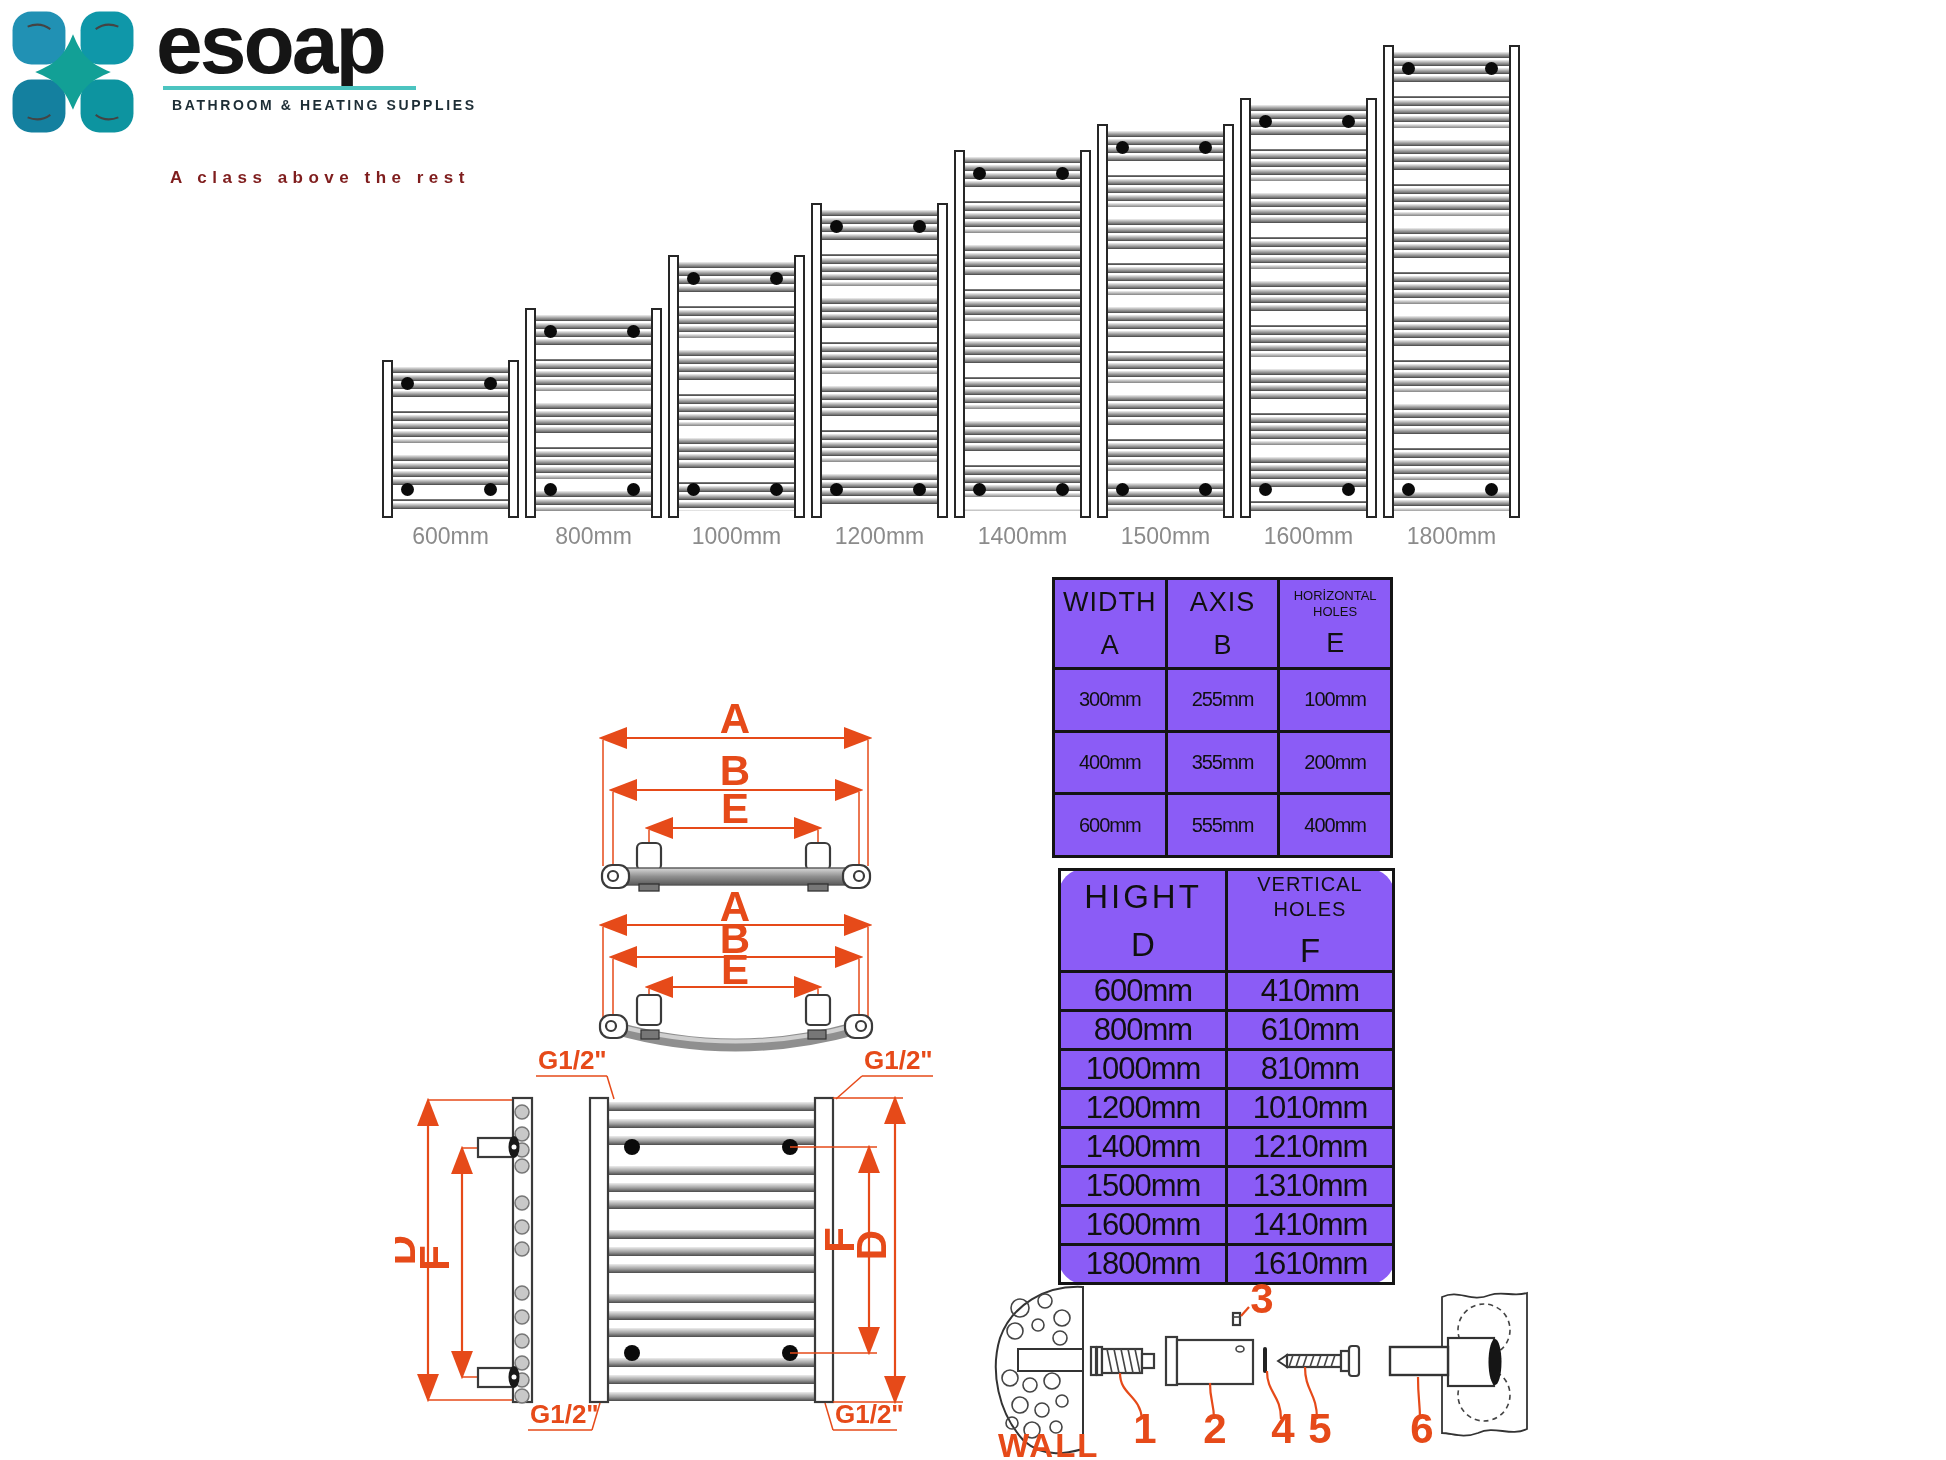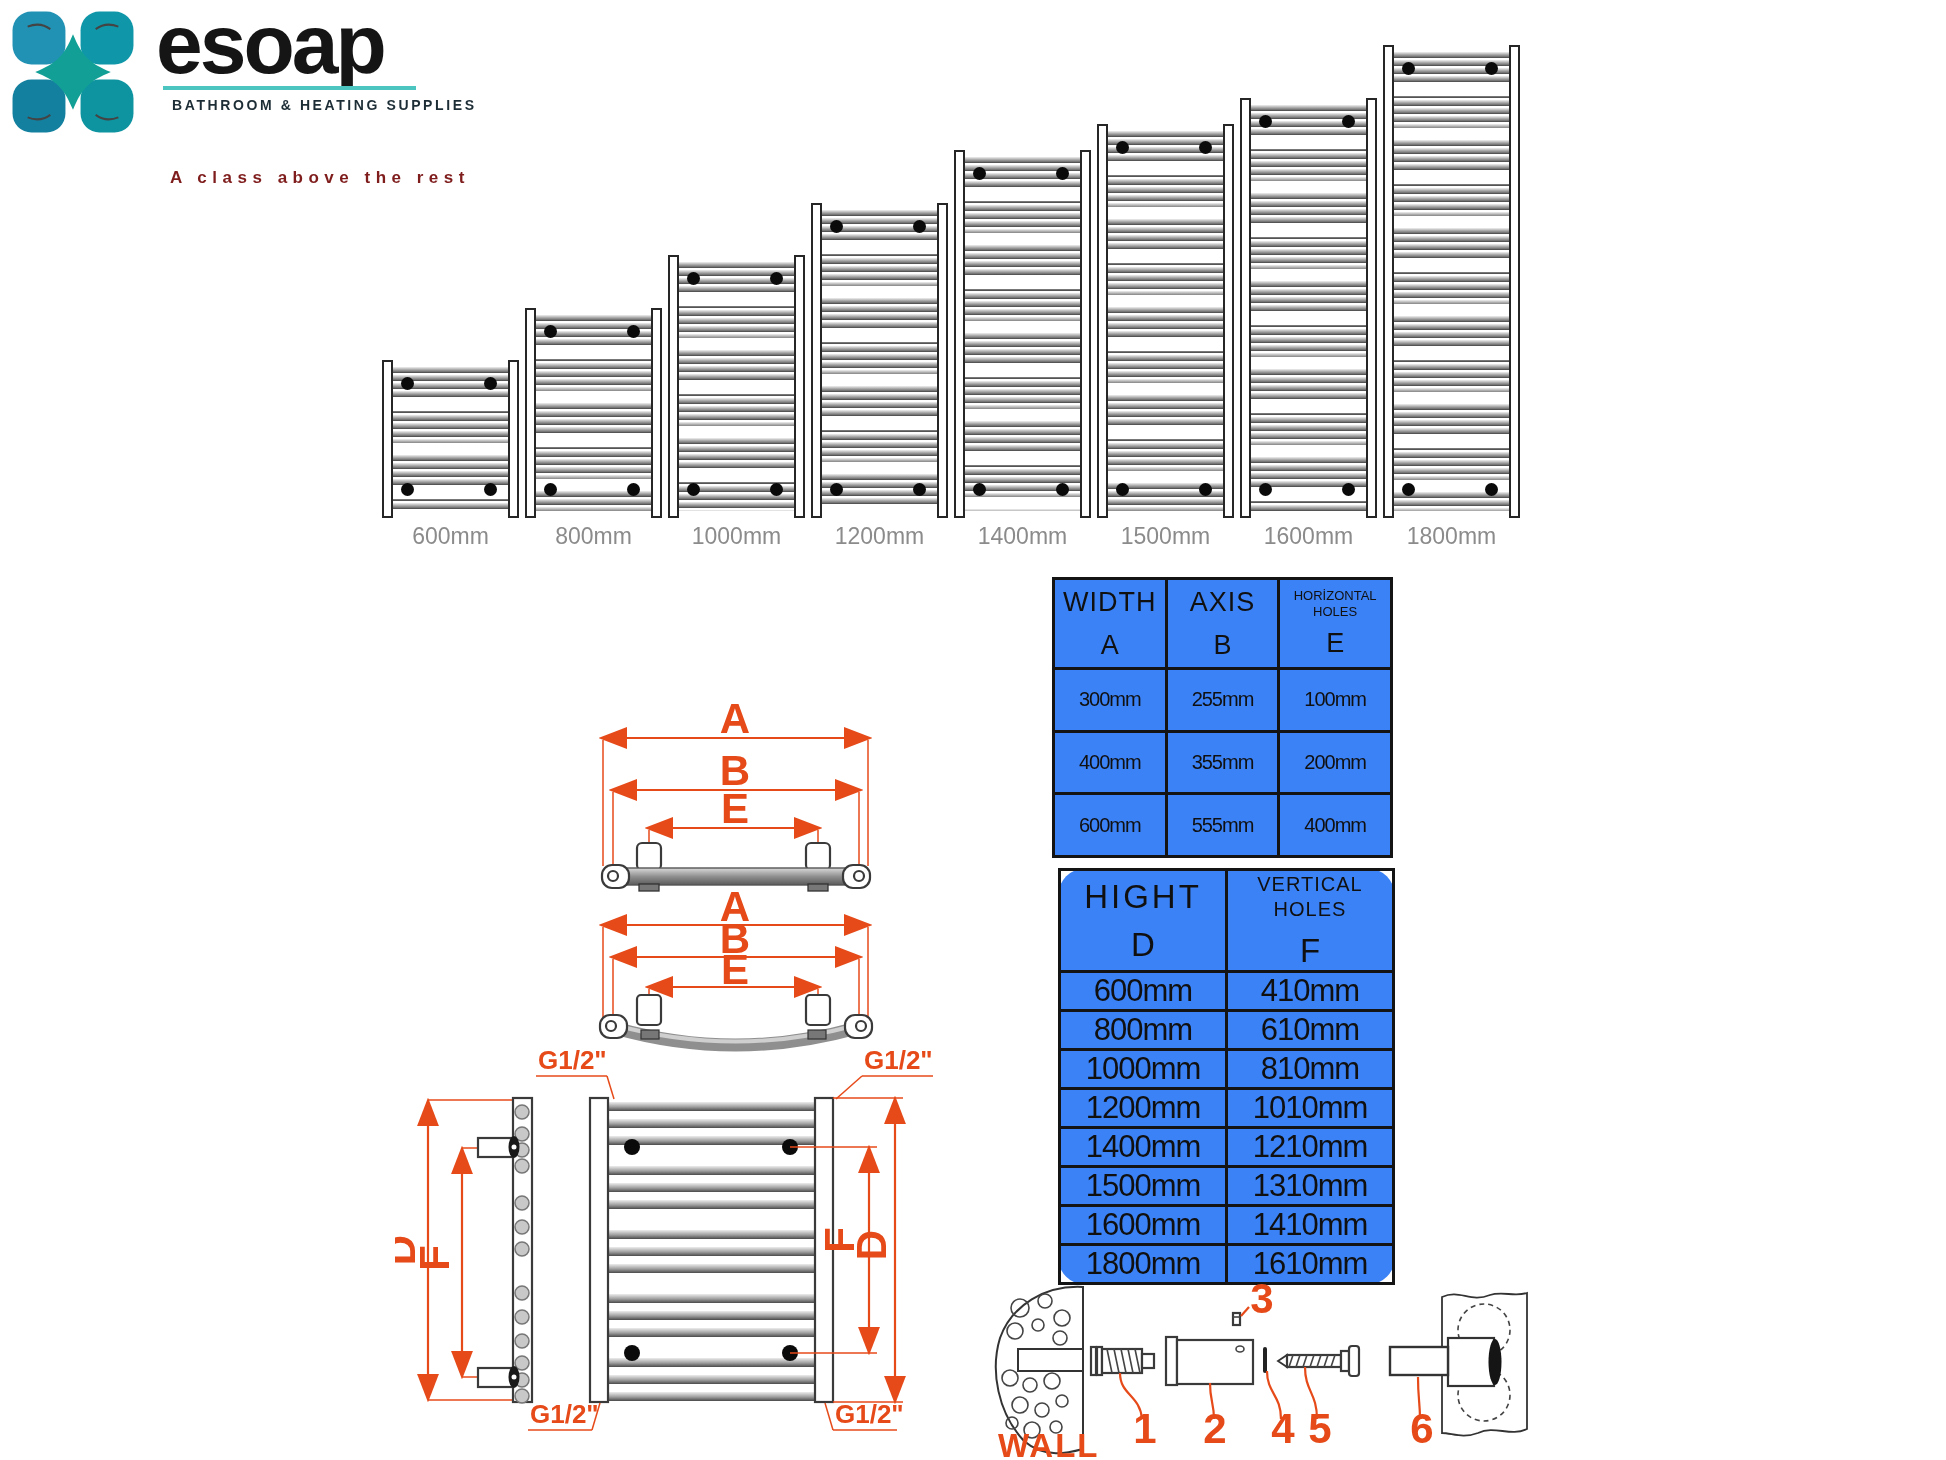"WIDTH" table { background: #3b82f6 -> #8b5cf6 }
